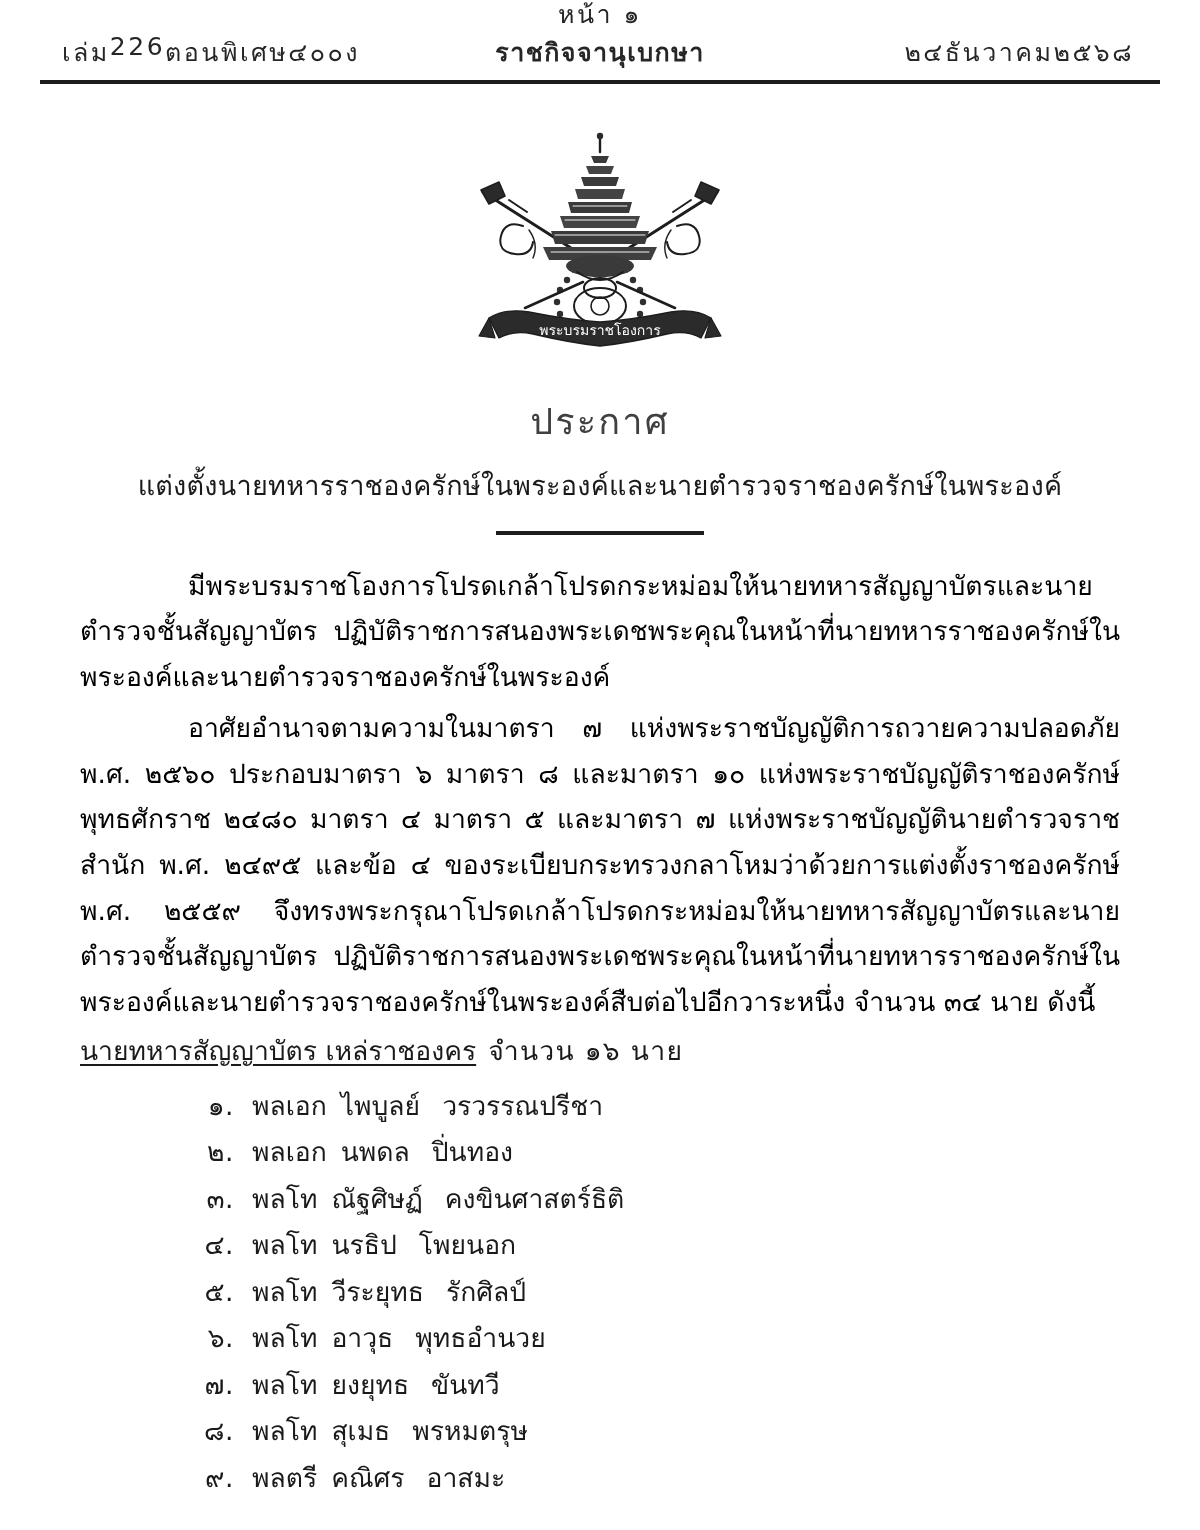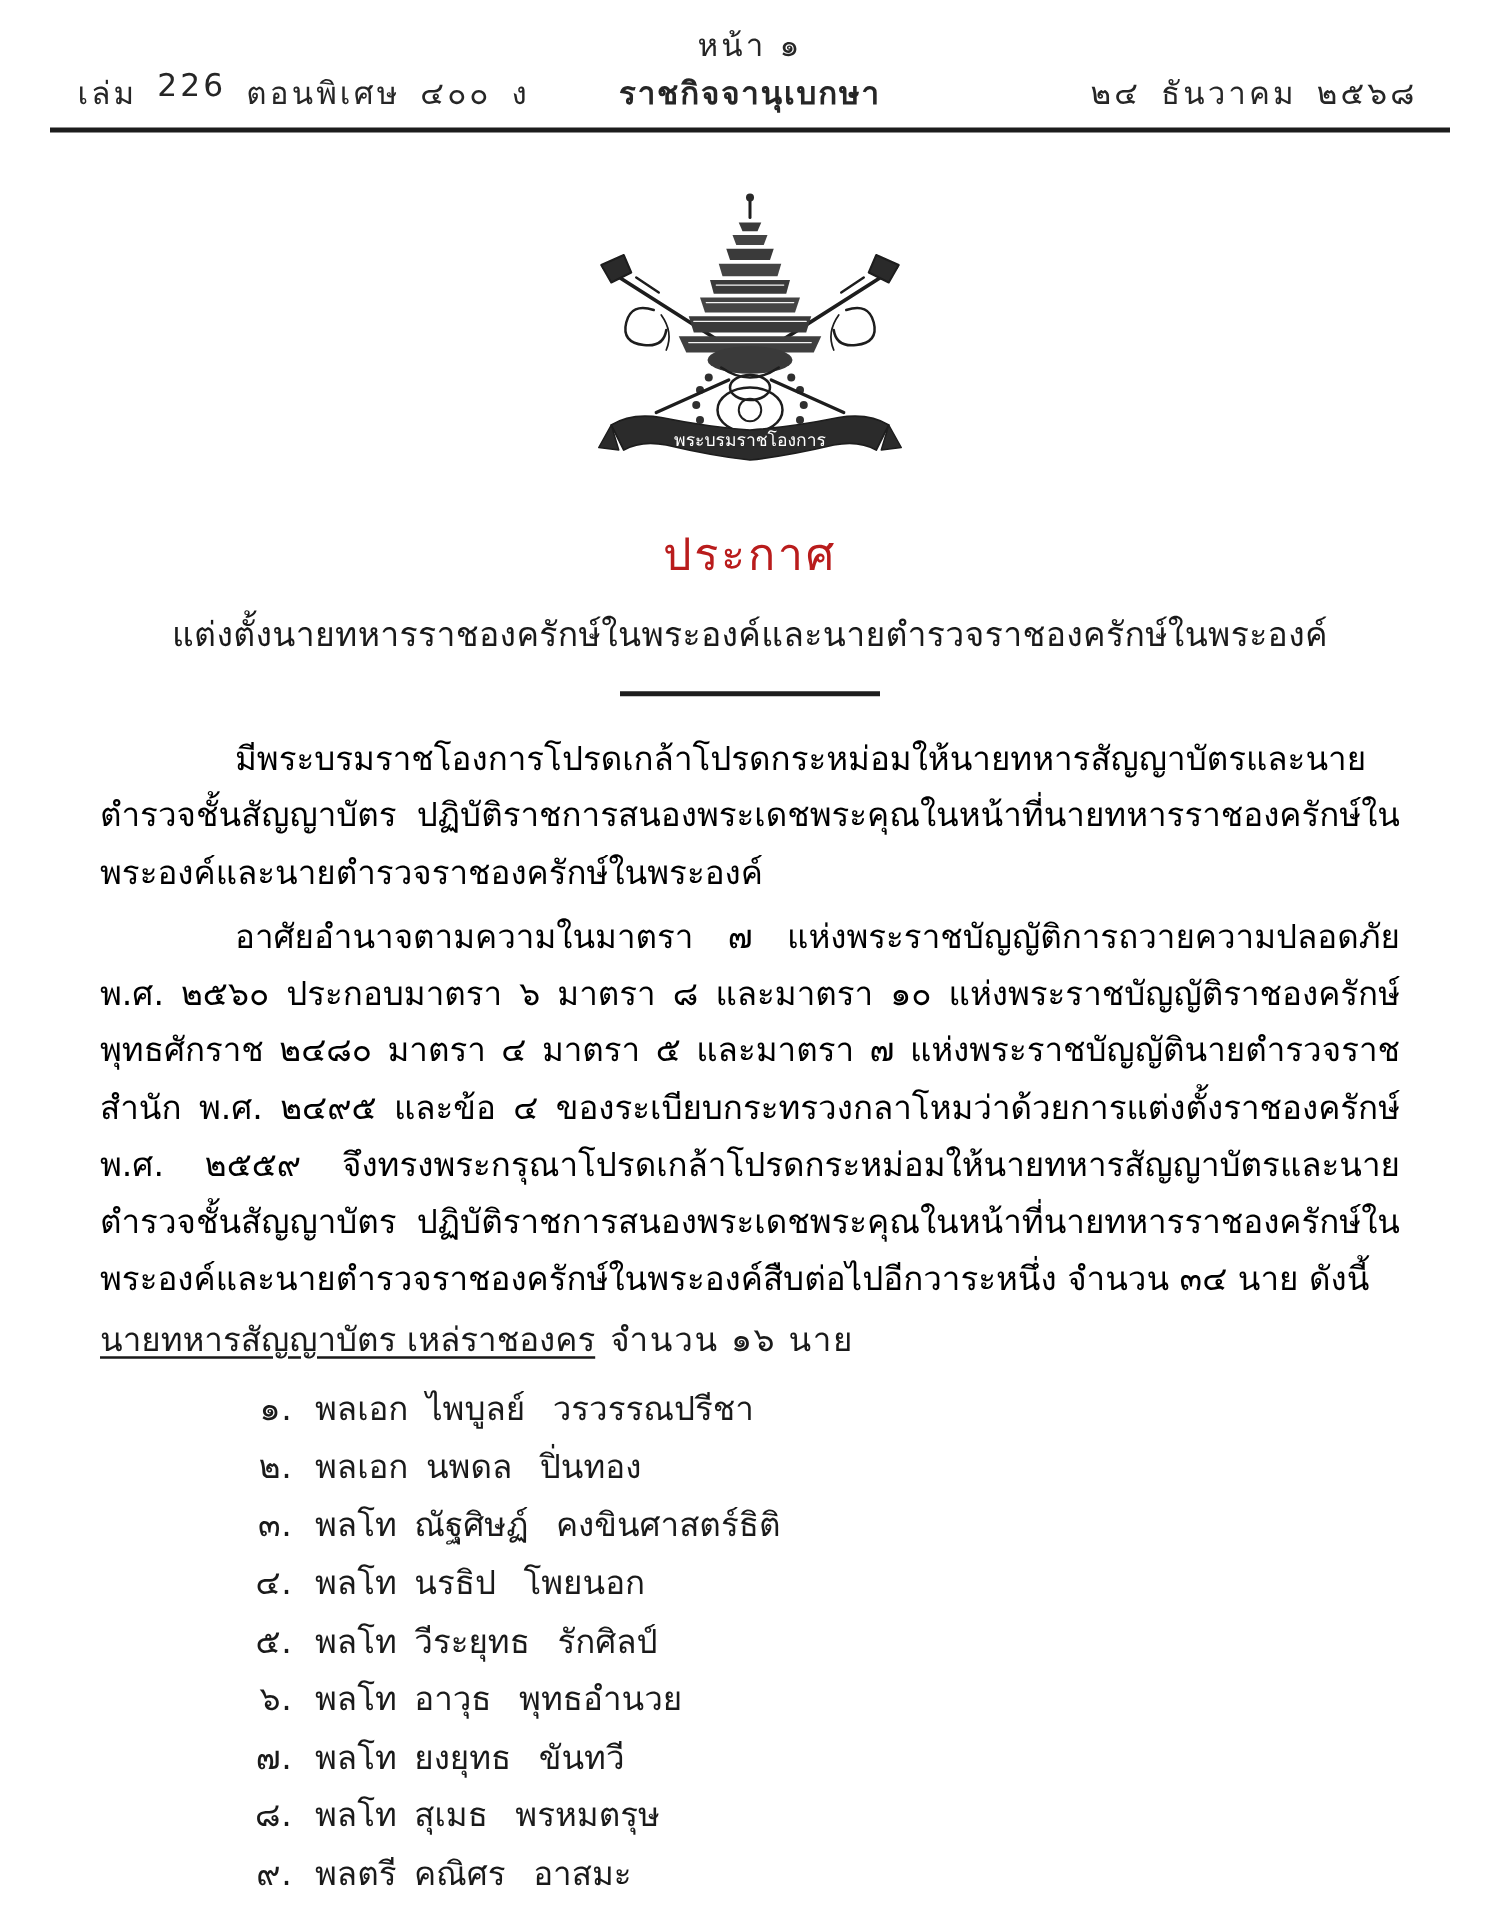"หน้า ๑" .masthead { padding-top: 22px -> none }
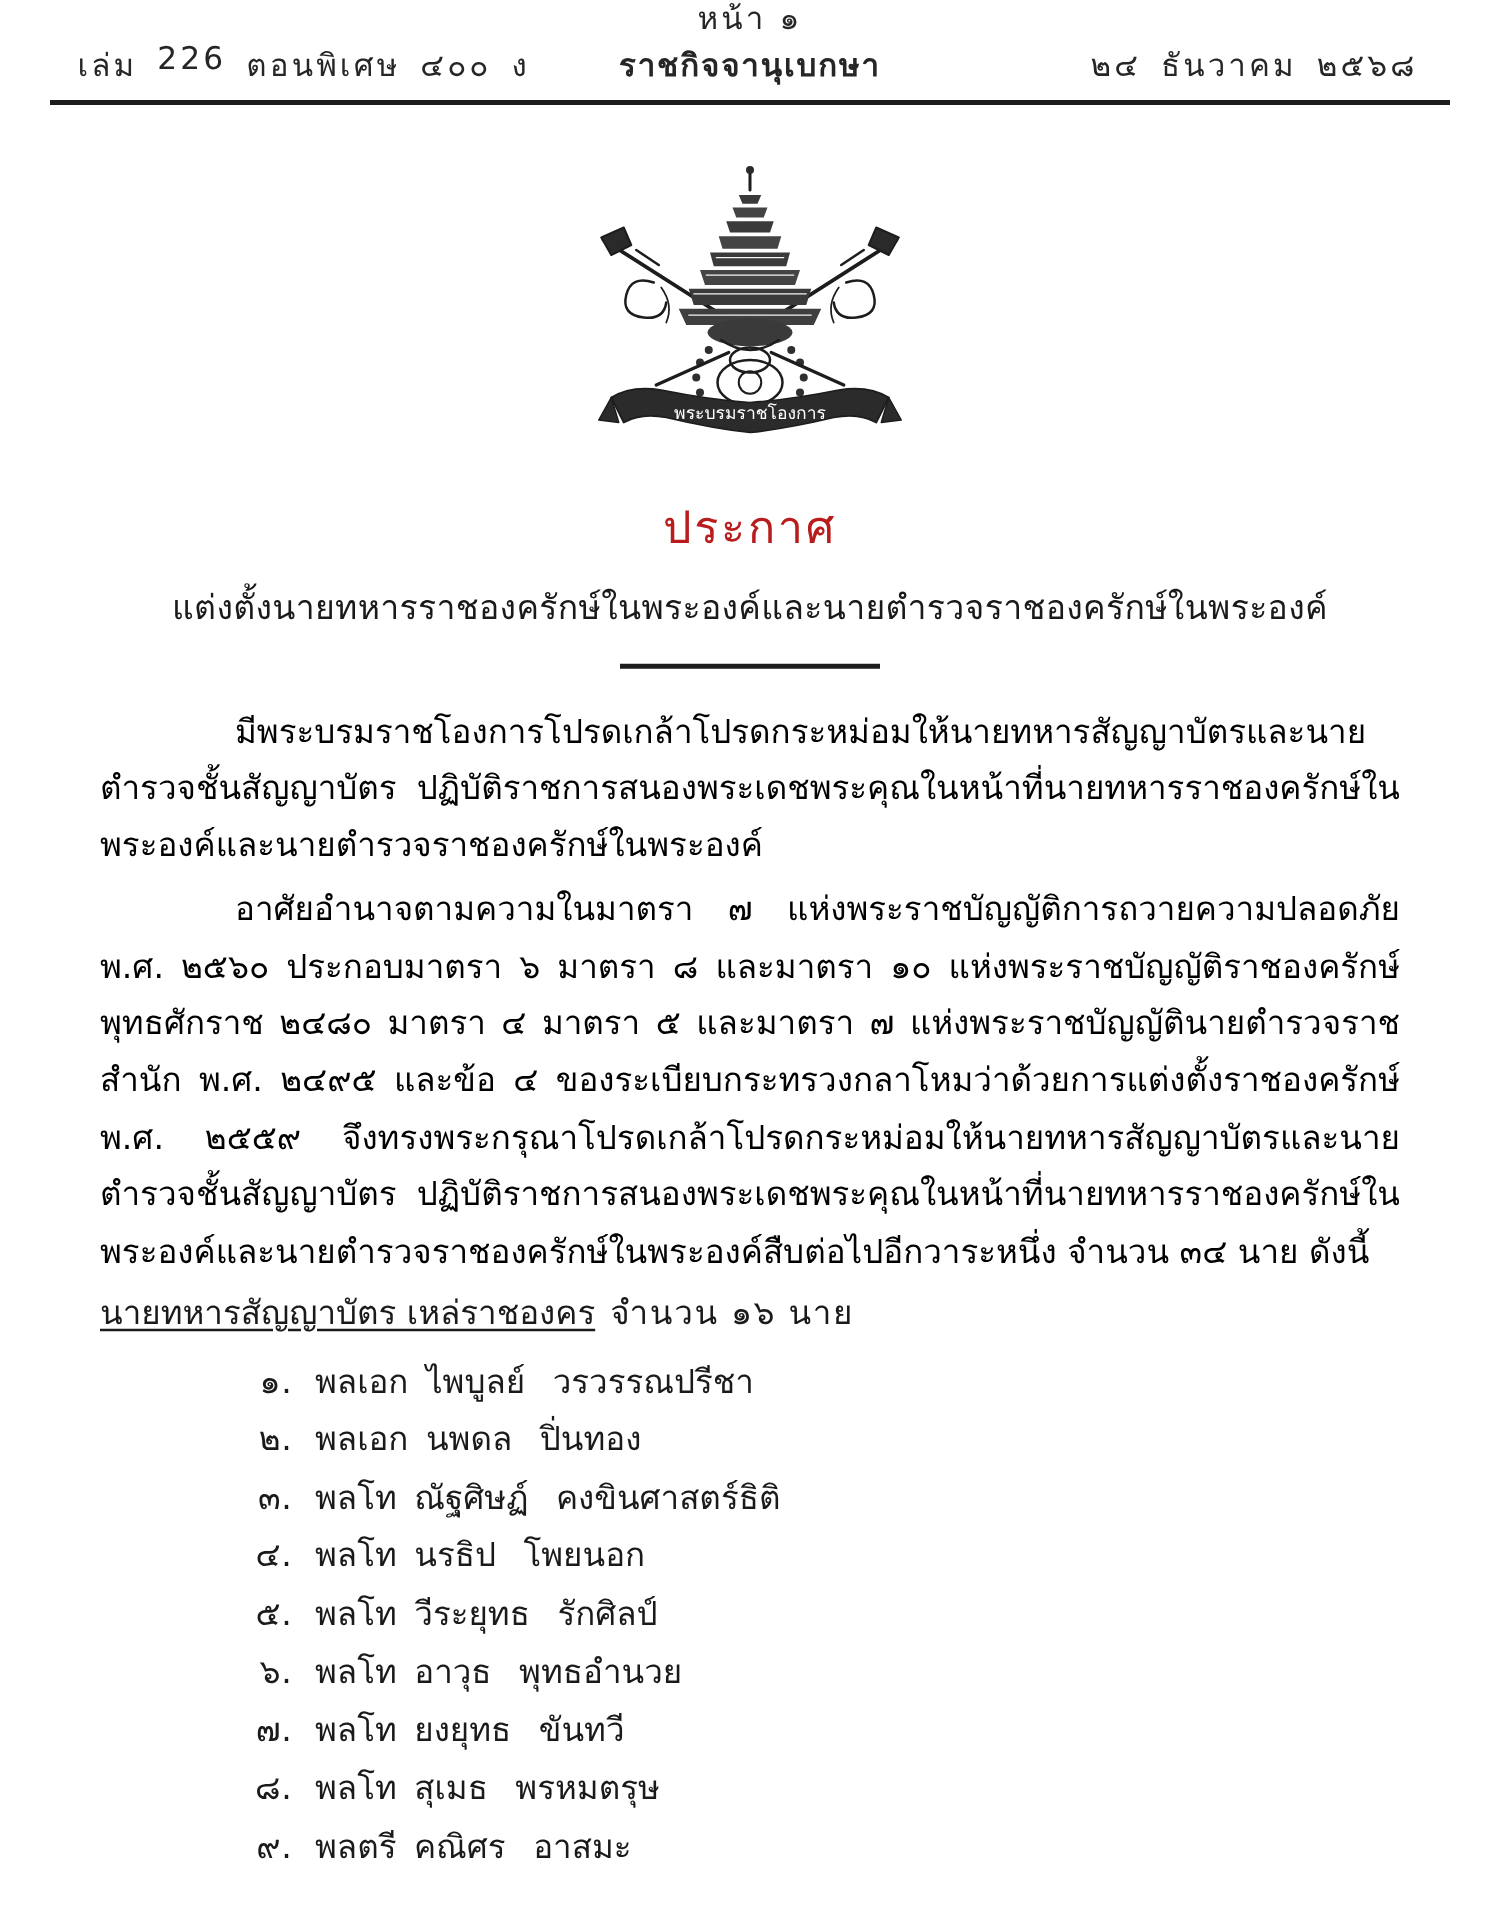"เล่ม" .masthead-left, .masthead-right { gap: 16px -> none }
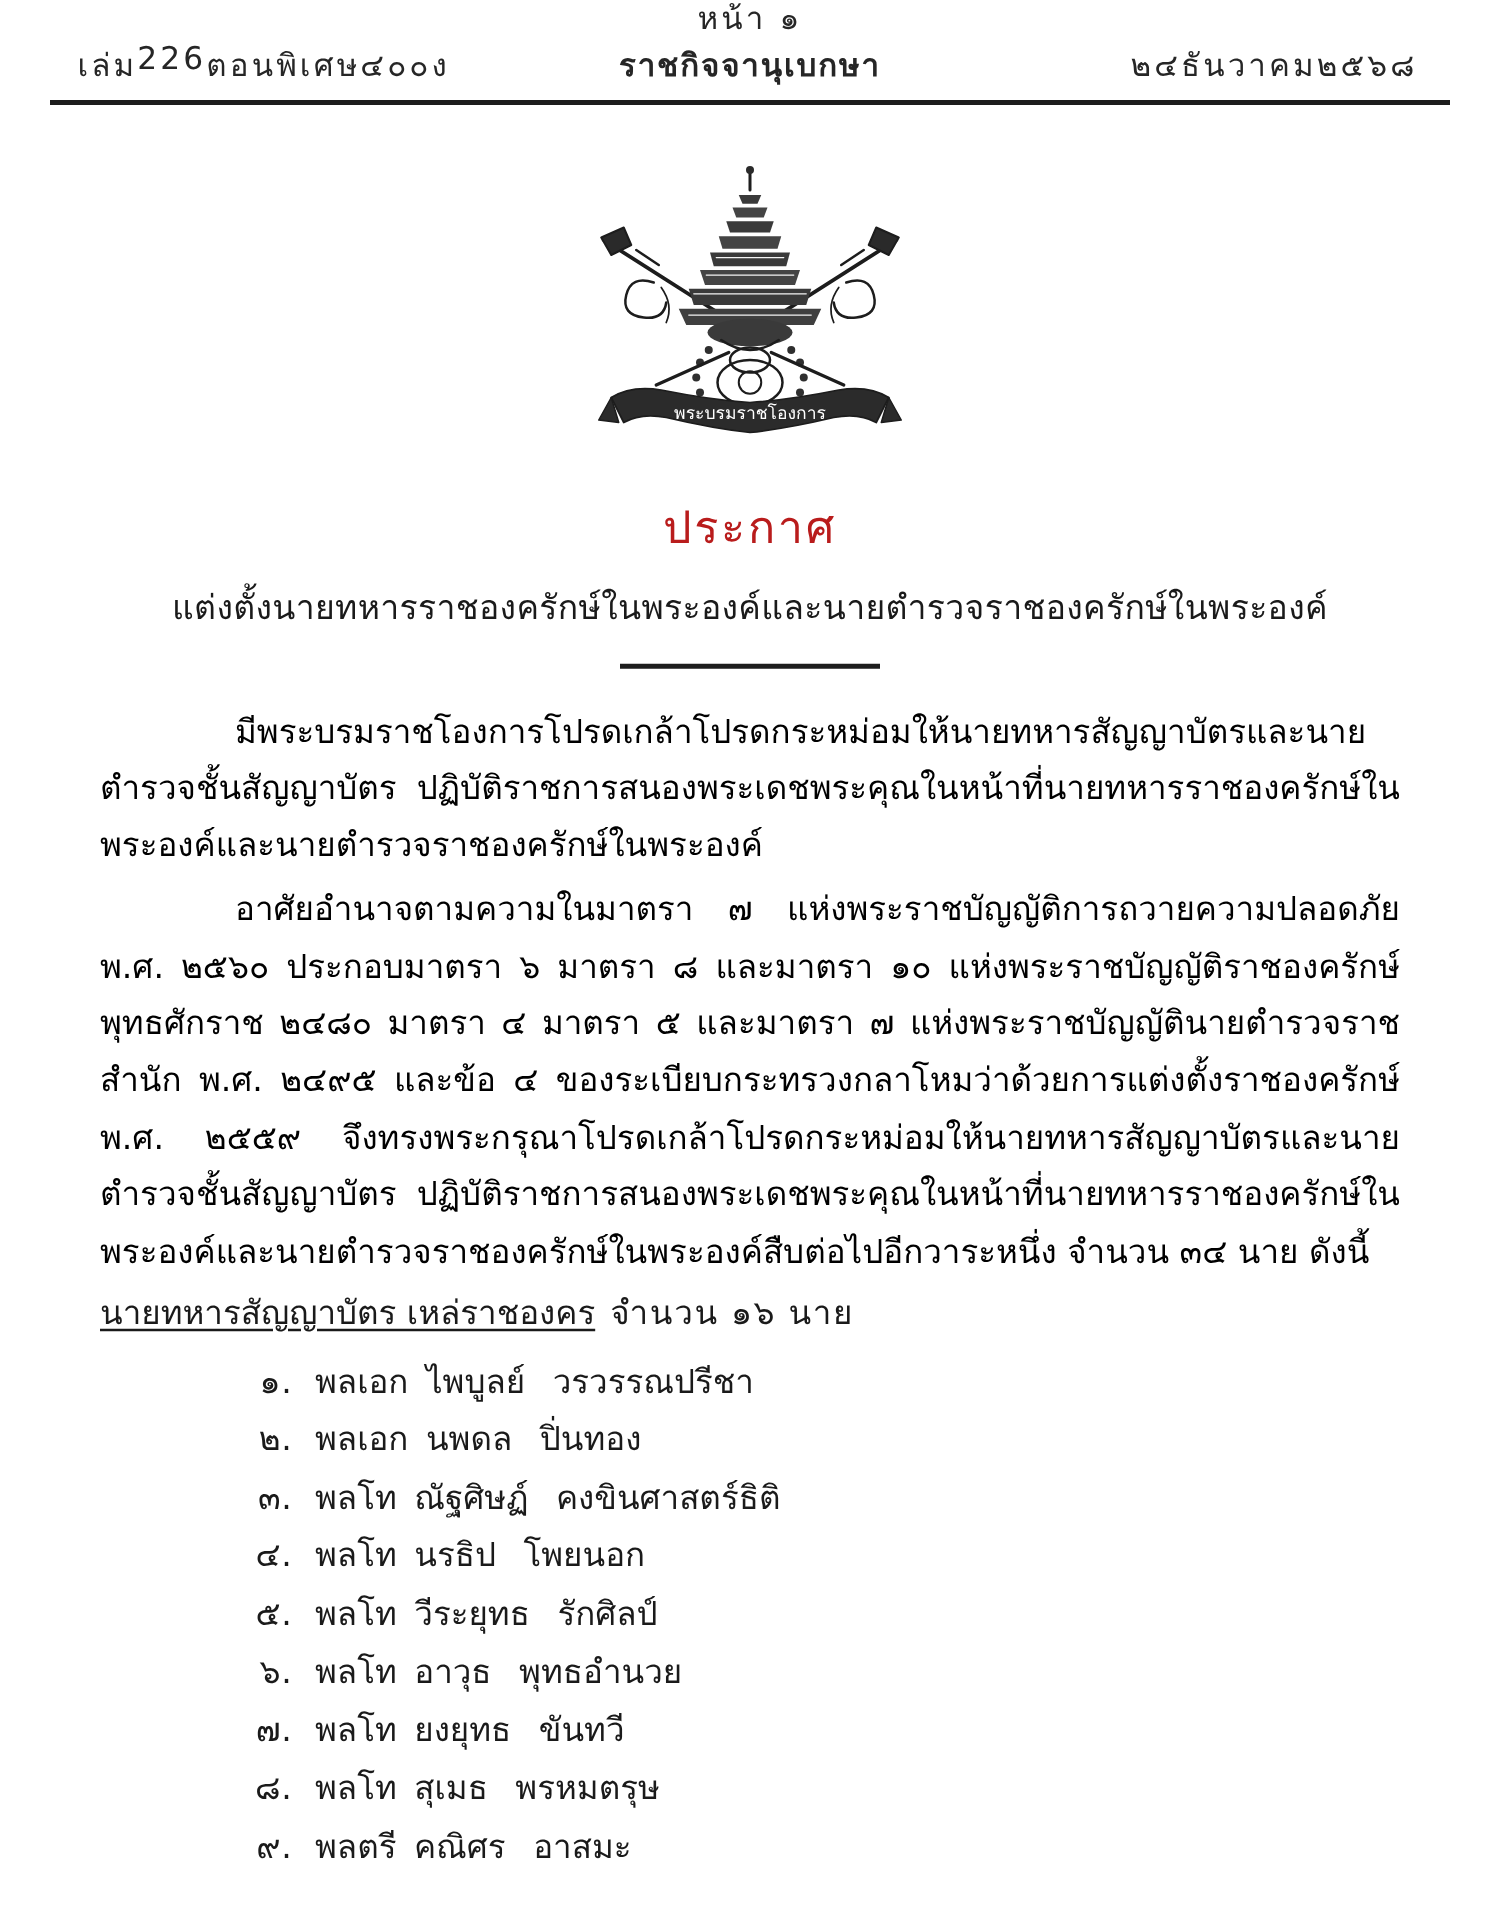"ประกาศ" .doc-title { color: #b91c1c -> #404040 }
